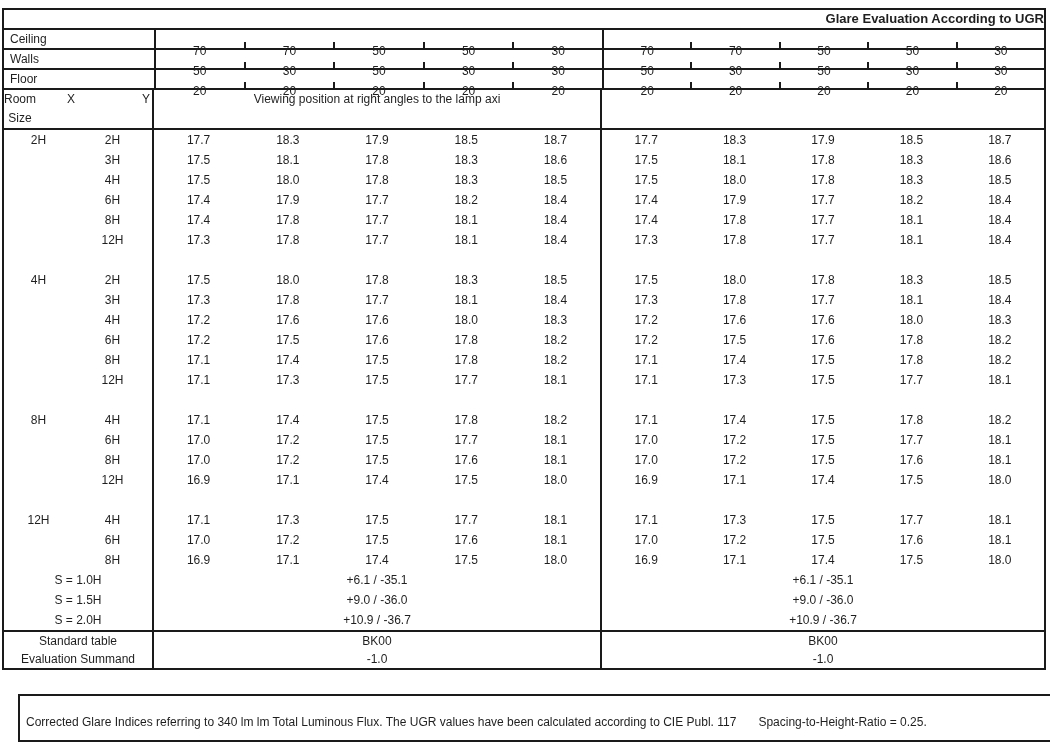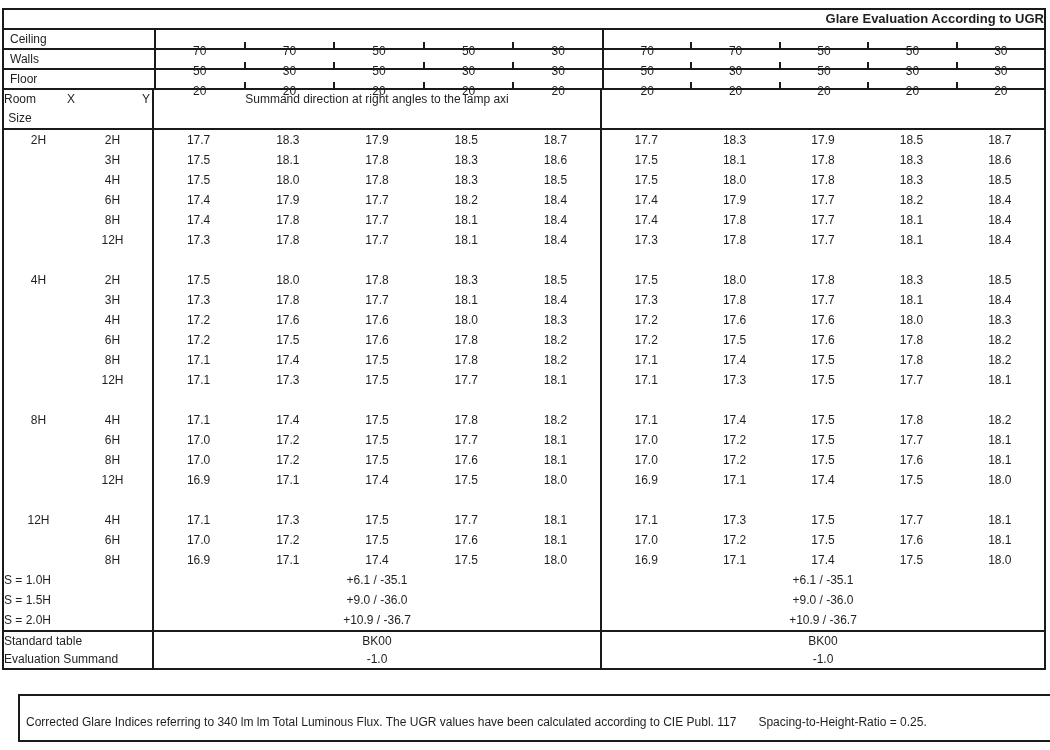"Summand direction at right angles" div.vd-l { text: Summand direction -> Viewing position }
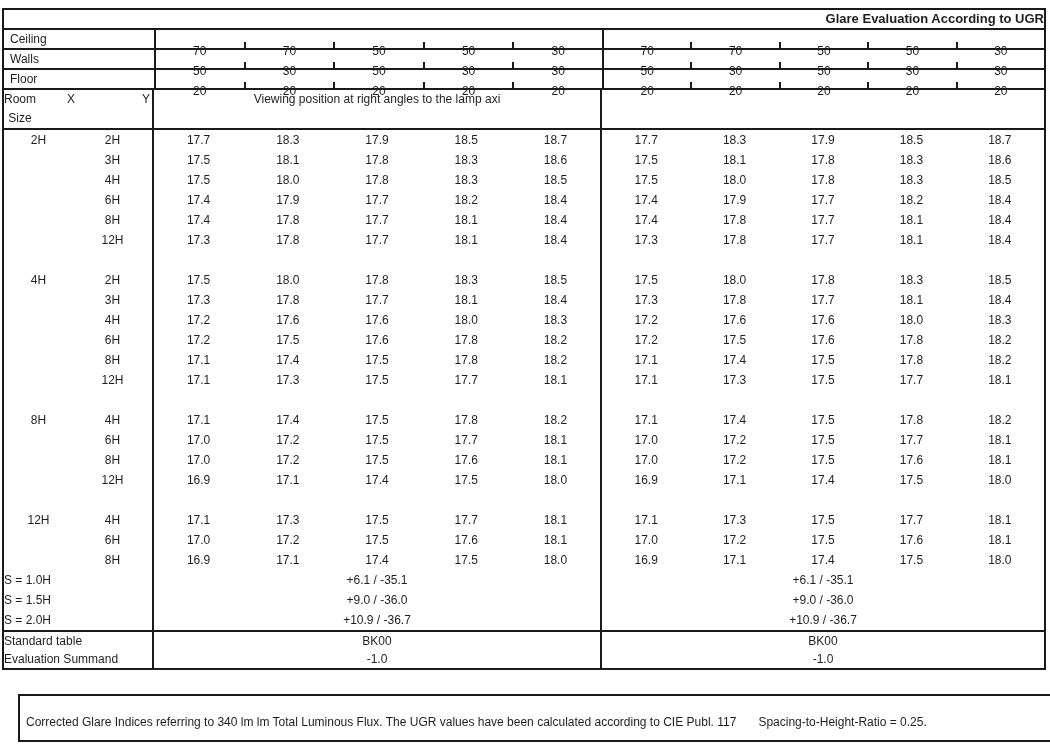"S = 1.0H" .vrow .vlabel { text-align: none -> center }
